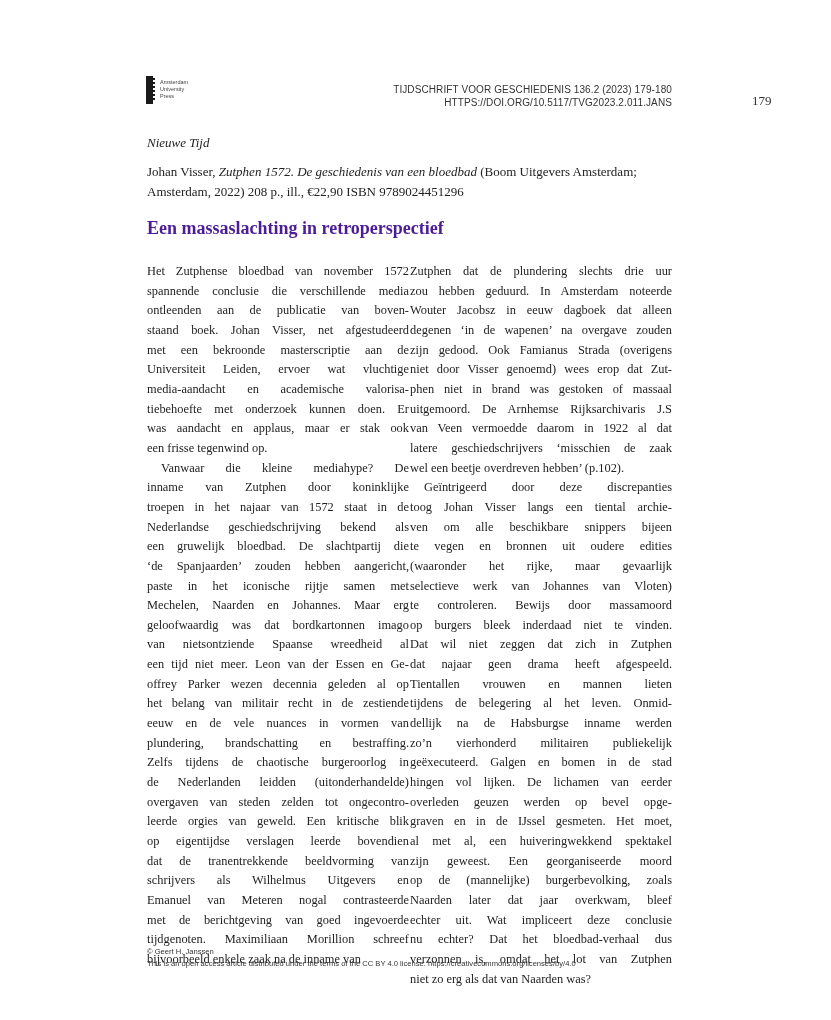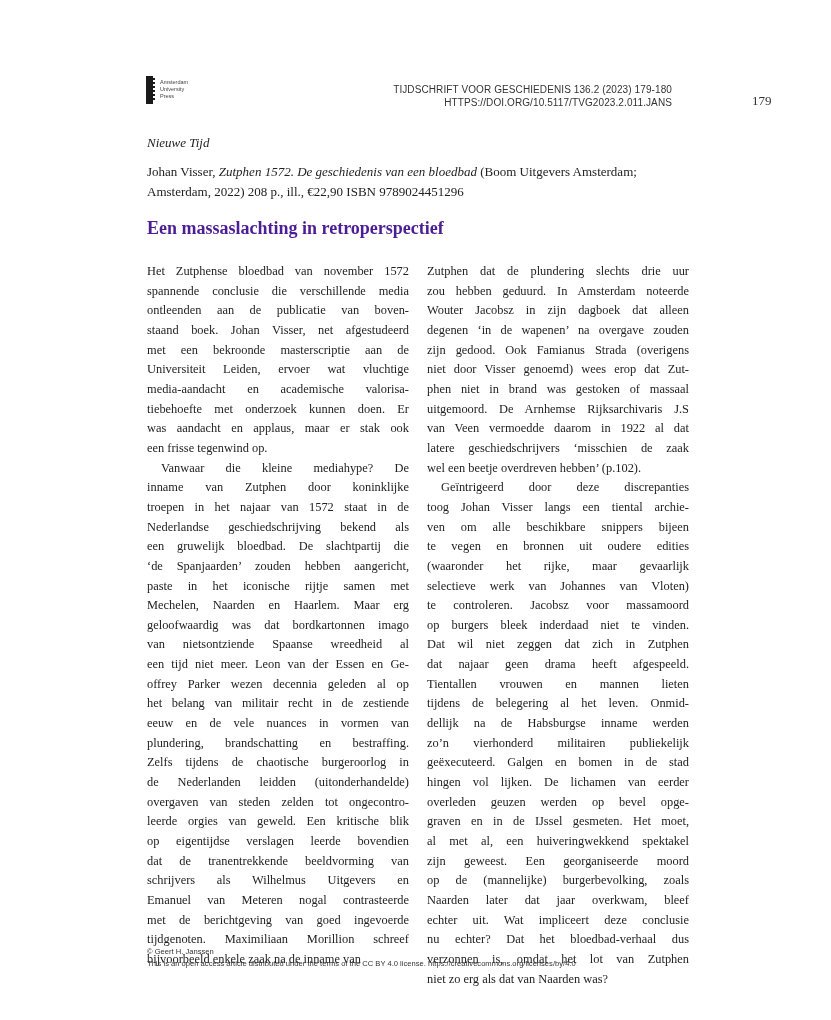"Zutphen dat de plundering slechts" .col.right { left: 427px -> 410px }
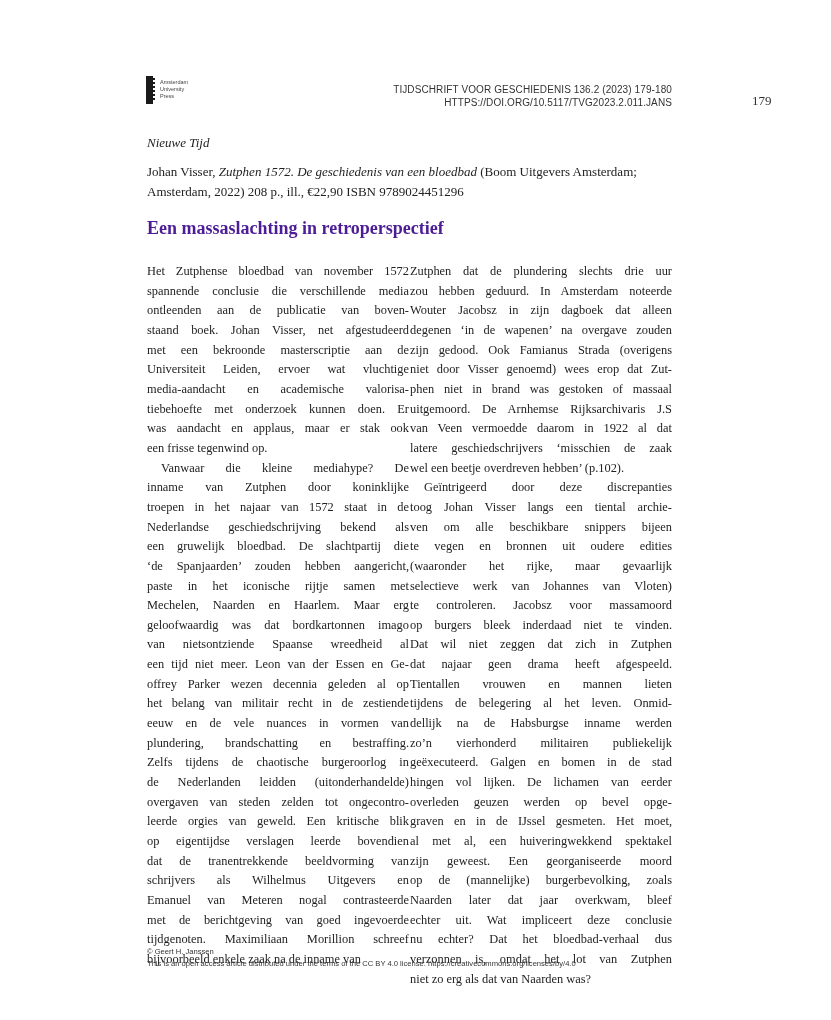"Wouter Jacobsz in zijn dagboek" span.line { text: zijn -> eeuw }
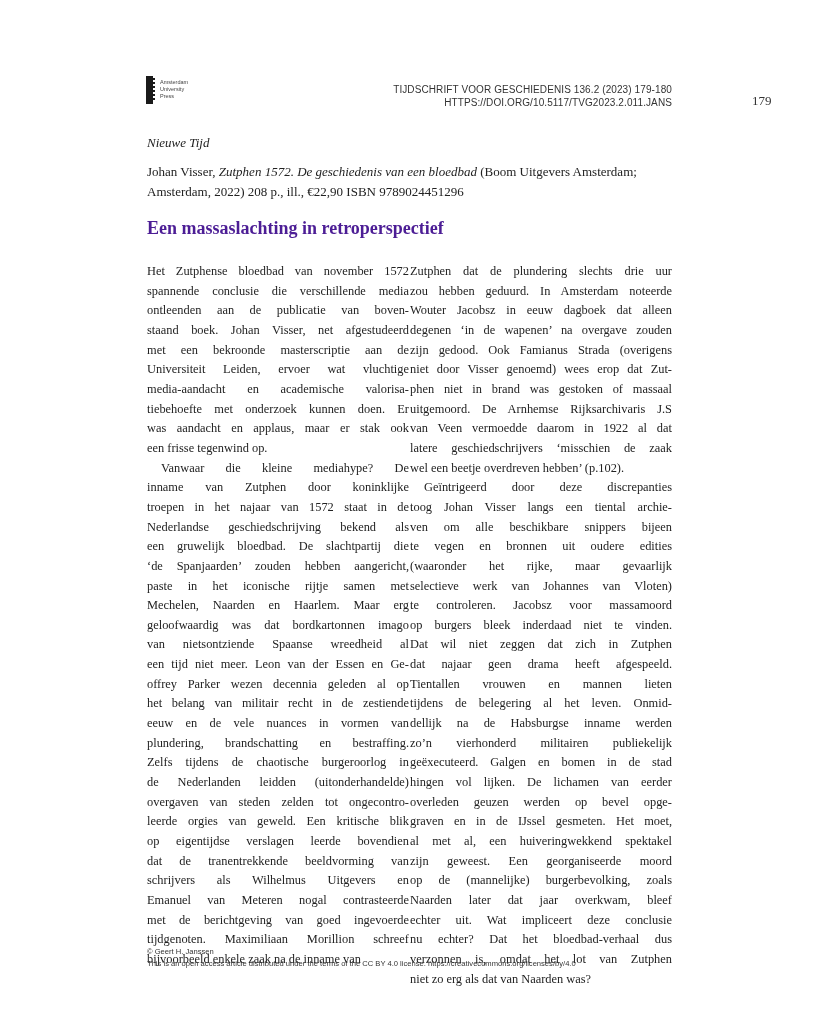"Mechelen, Naarden en Haarlem. Maar" span.line { text: Haarlem -> Johannes }
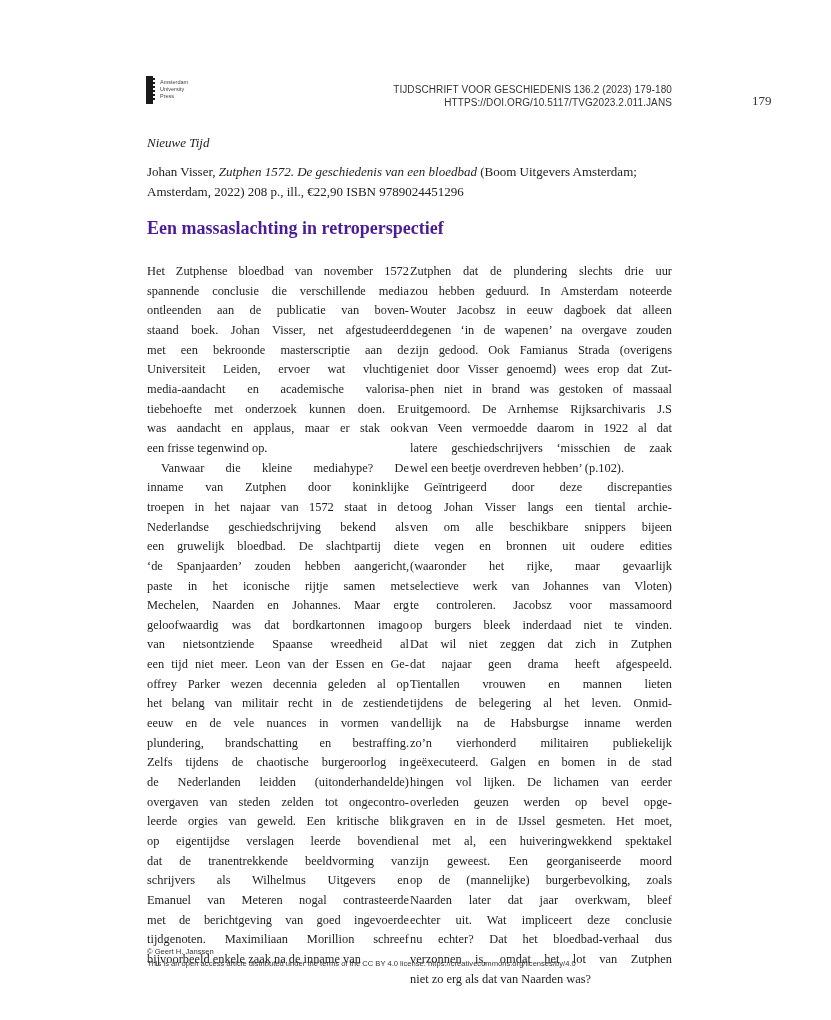"te controleren. Jacobsz voor massamoord" span.line { text: Jacobsz voor -> Bewijs door }
